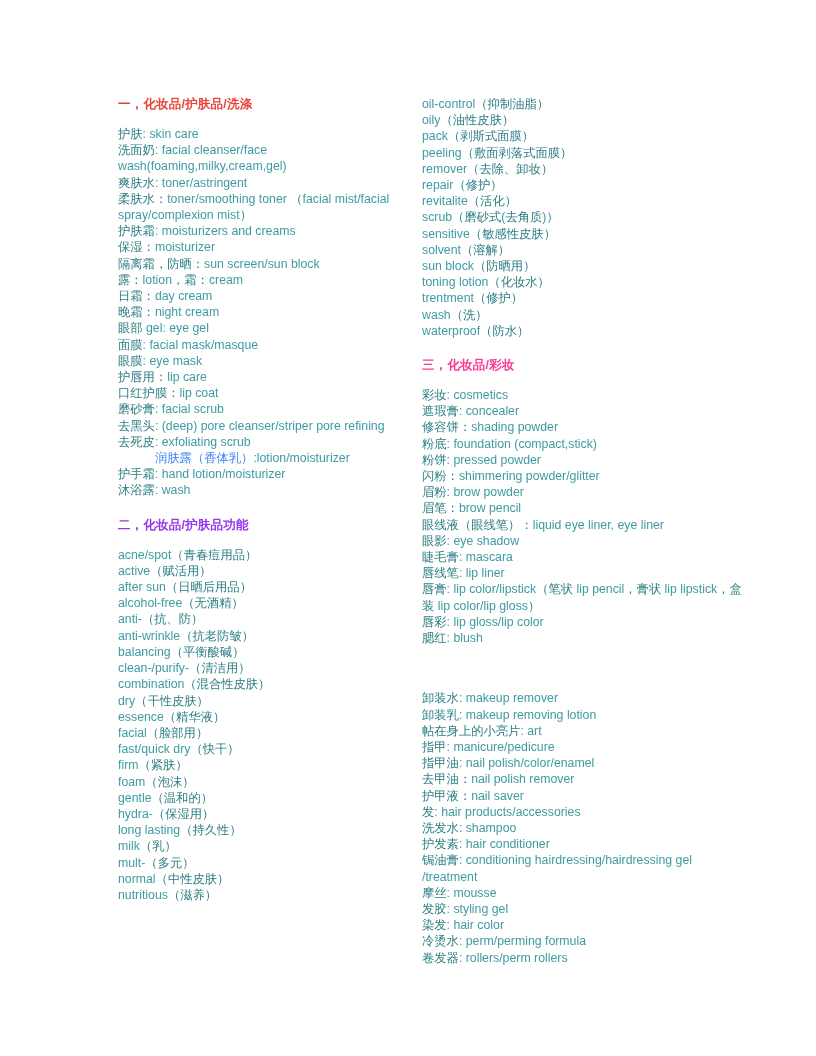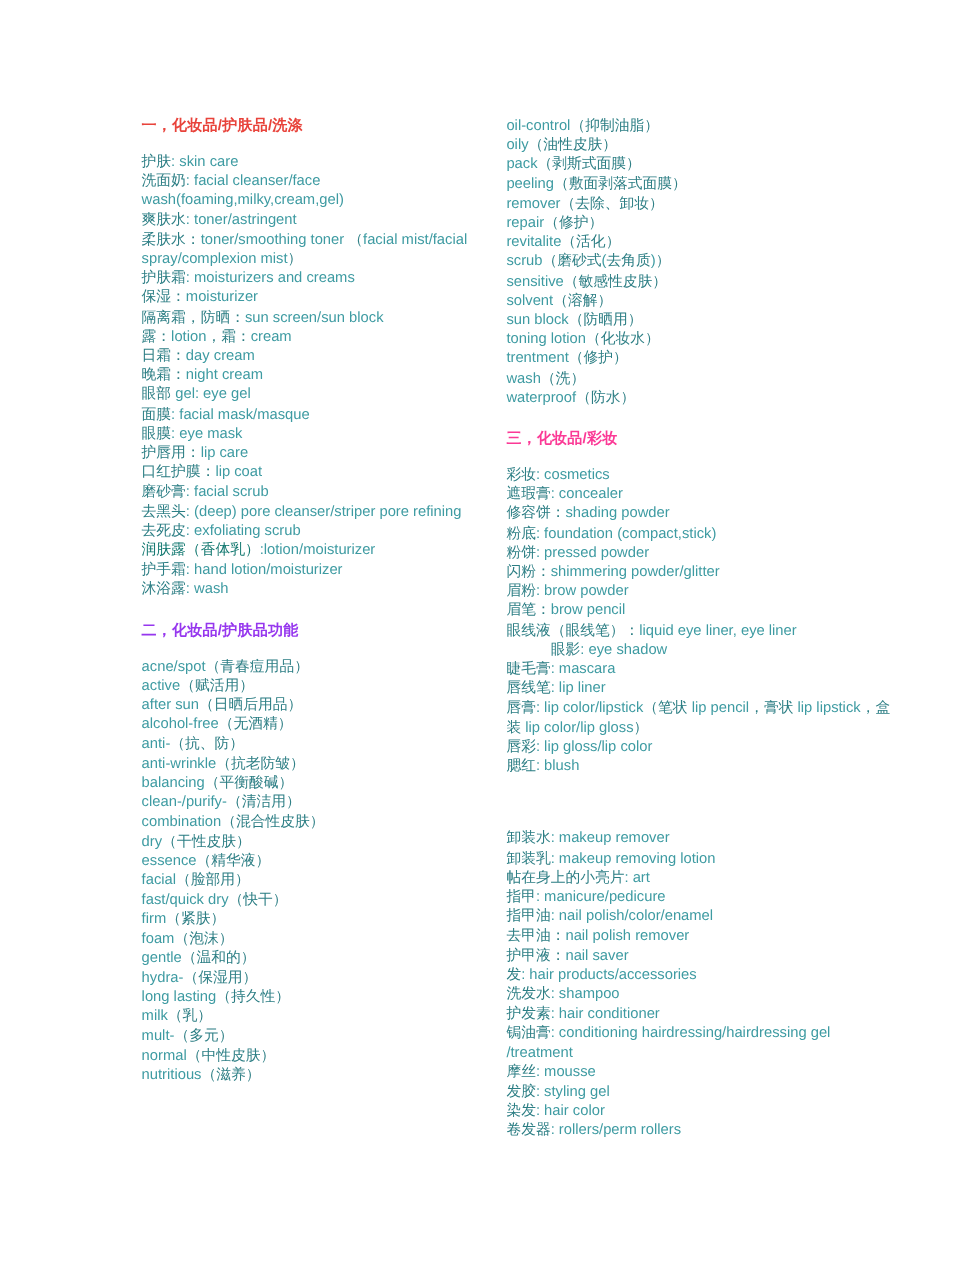"润肤露（香体乳）" span.zh { color: #0f766e -> #3b82f6; margin-left: none -> 37px }
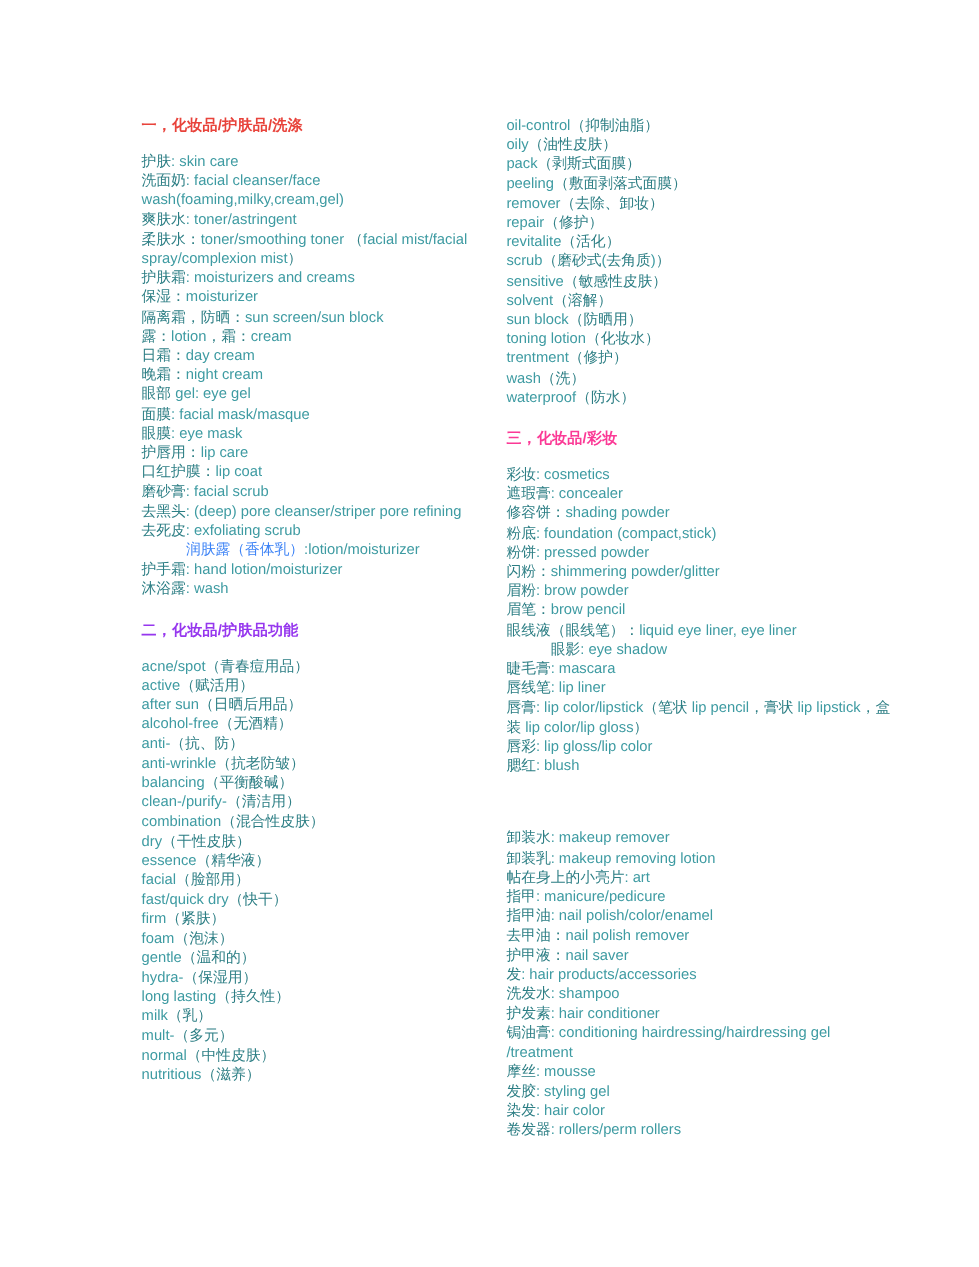"眼影" span.zh { margin-left: 37px -> none }
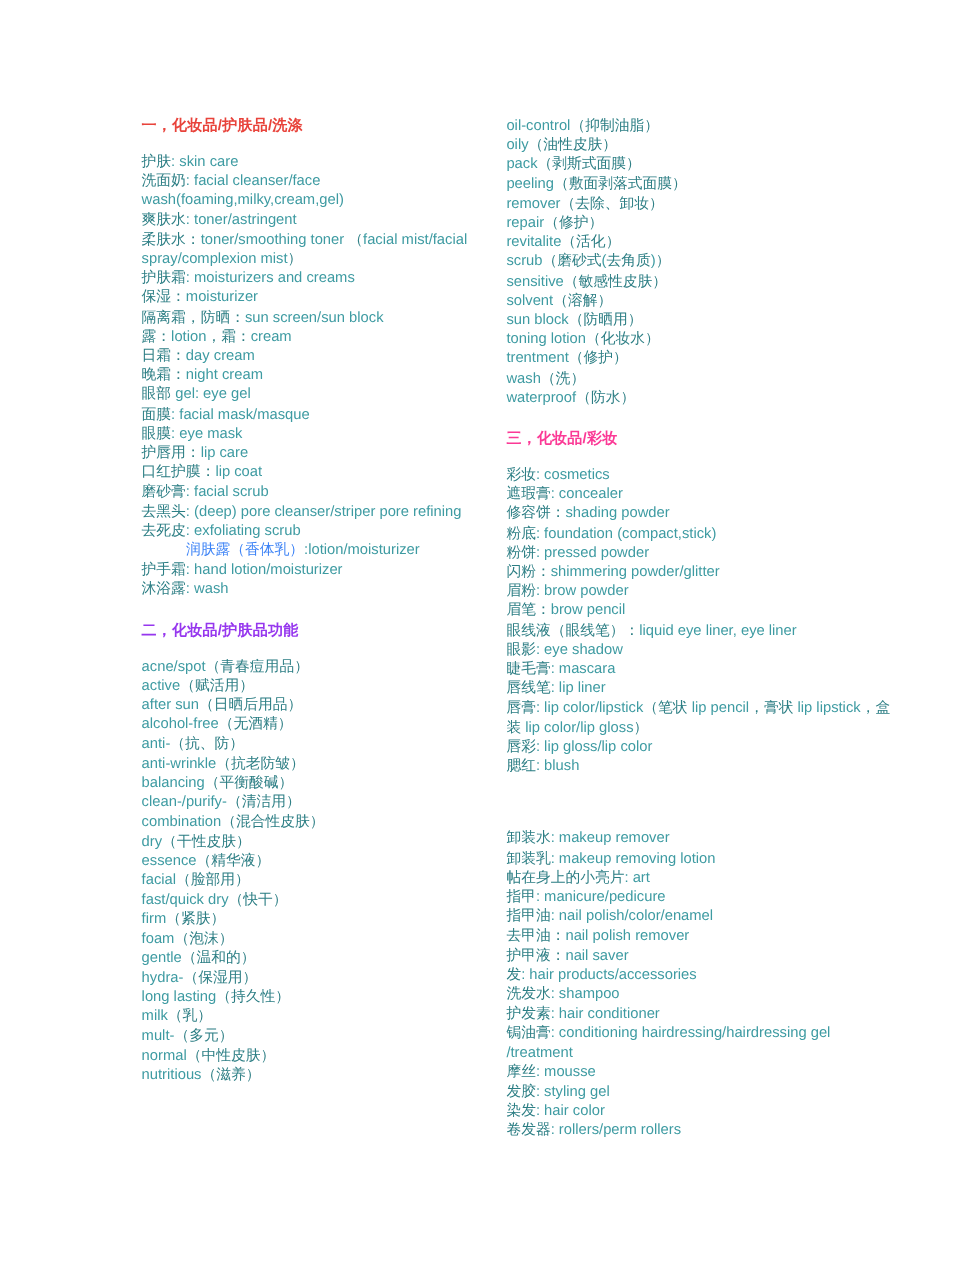"冷烫水: perm/perming formula" li.entry { html: none -> <li><span>冷烫水</span><span>: perm/perming formula</span><span></span></li> }
